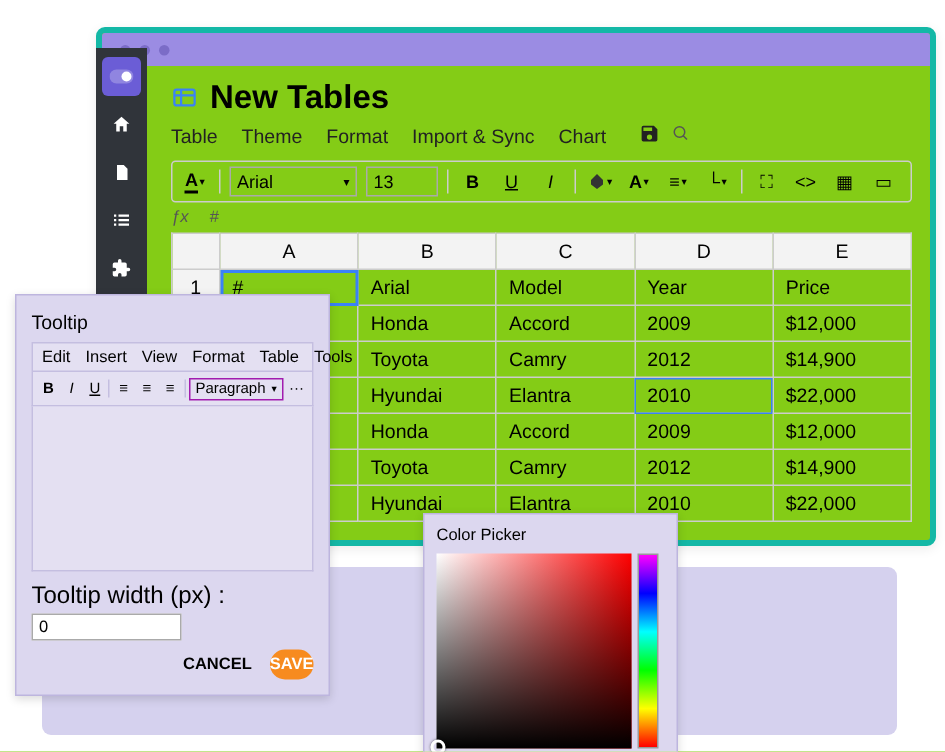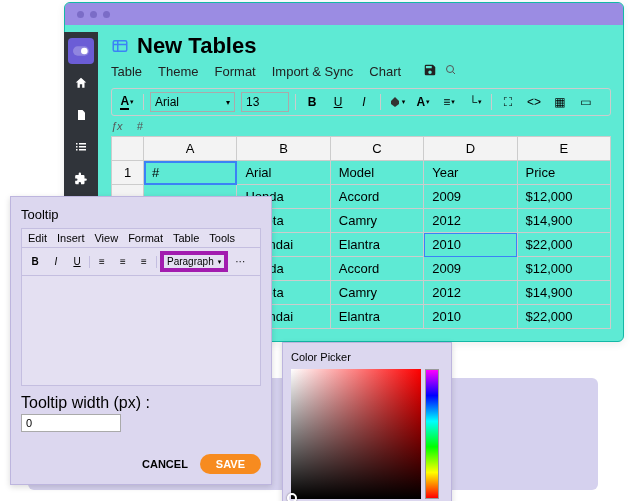"New Tables" .window { background: #5eead4 -> #84cc16; border: 1px solid #14b8a6 -> 4px solid #14b8a6; top: 2px -> 18px }
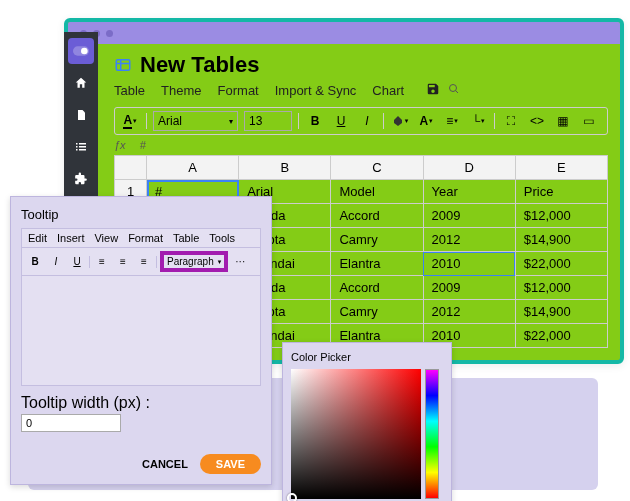"Tooltip" .tooltip-panel { width: 262px -> 210px }
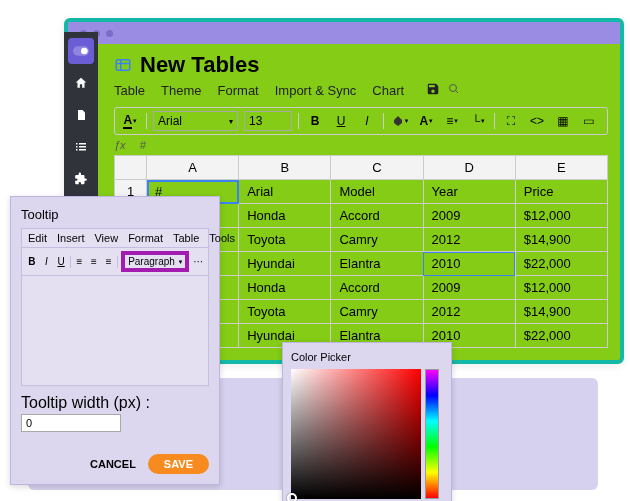"Paragraph" .para-select { border: 4px solid #a21caf -> 1px solid #a21caf }
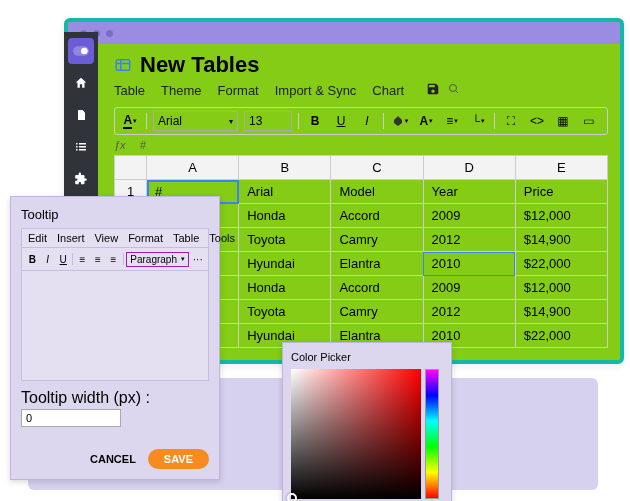"CANCEL" .panel-actions { margin-top: 22px -> 6px }
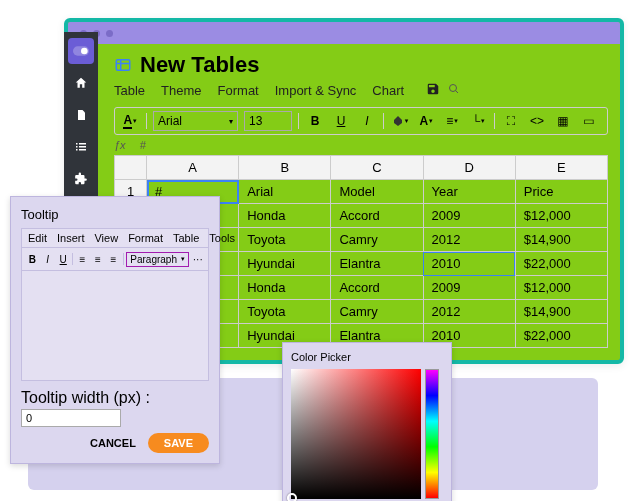"SAVE" .btn-save { padding: 4px 16px -> 4px 0 }
